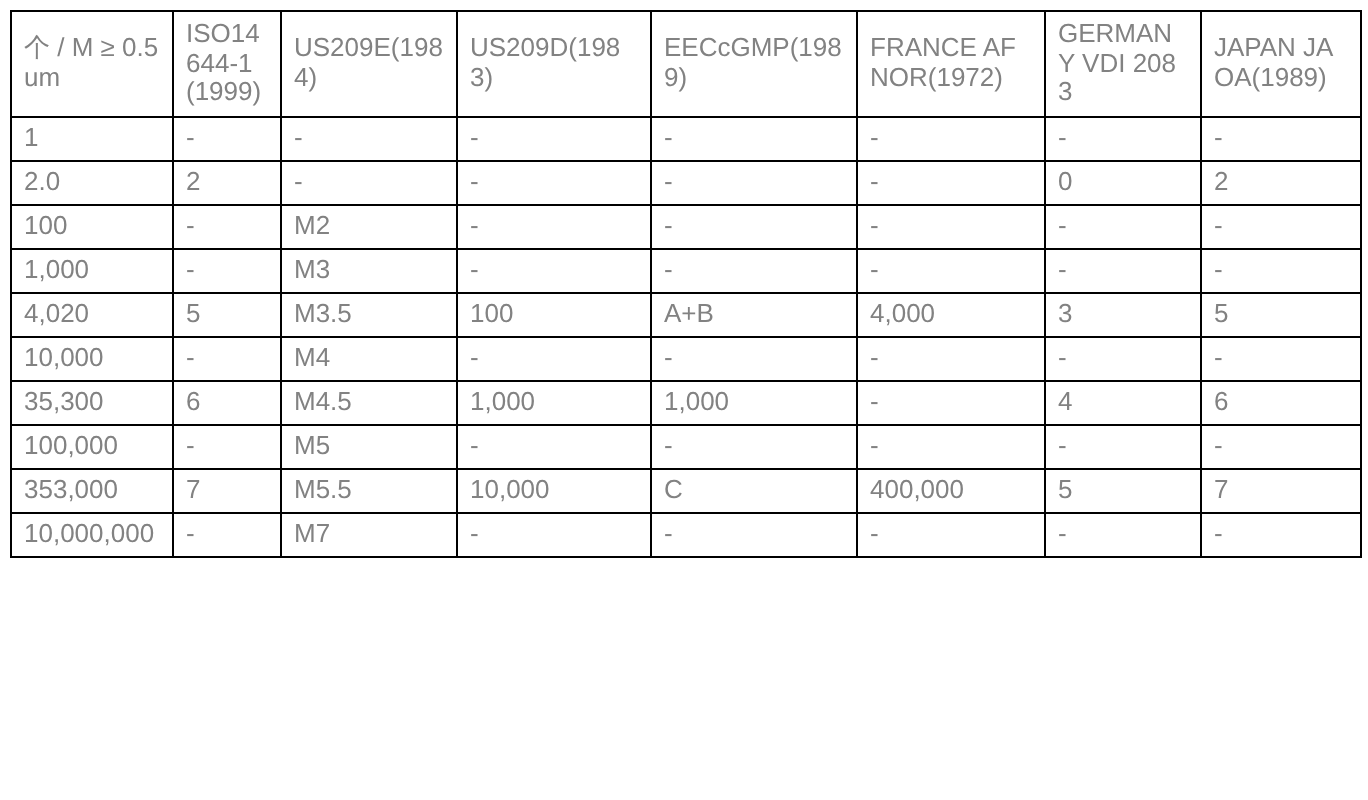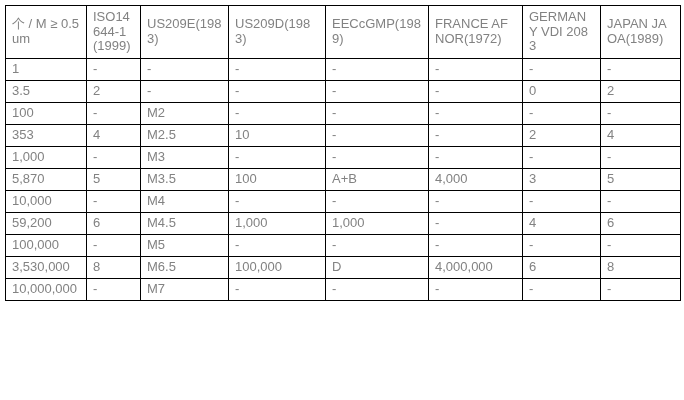"US209E(1983)" th { text: 1983 -> 1984 }
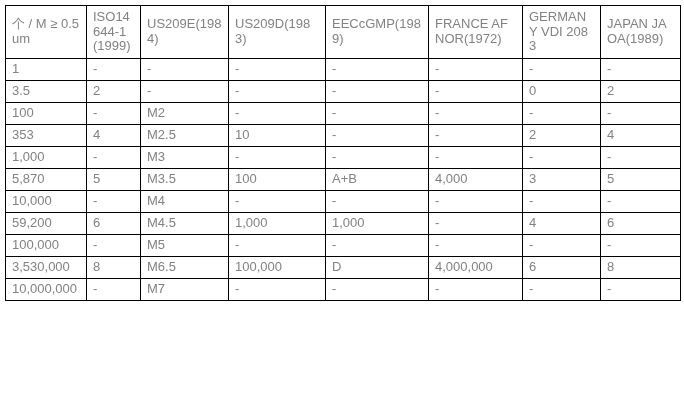"3.5" td { text: 3.5 -> 2.0 }
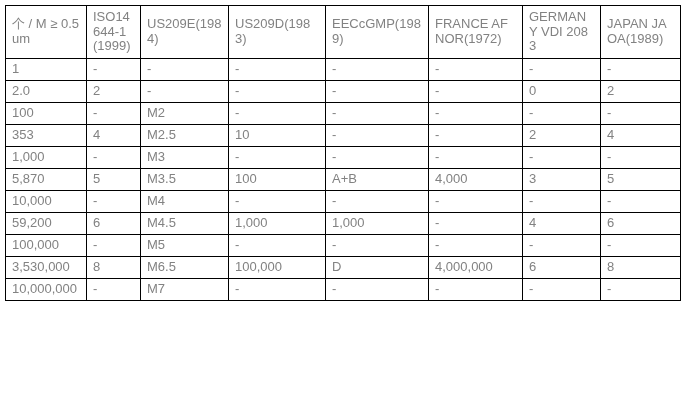"353" tr { html: <tr> <td>353</td> <td>4</td> <td>M2.5</td> <td>10</td> <td>-</td> <td>-</td> <td>2</td> <td>4</td> </tr> -> none }
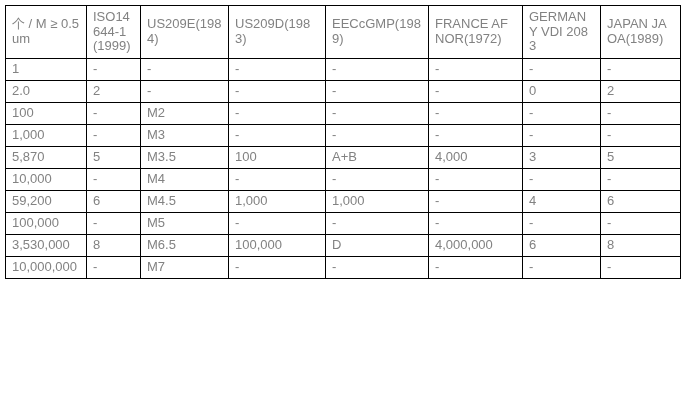"5,870" td { text: 5,870 -> 4,020 }
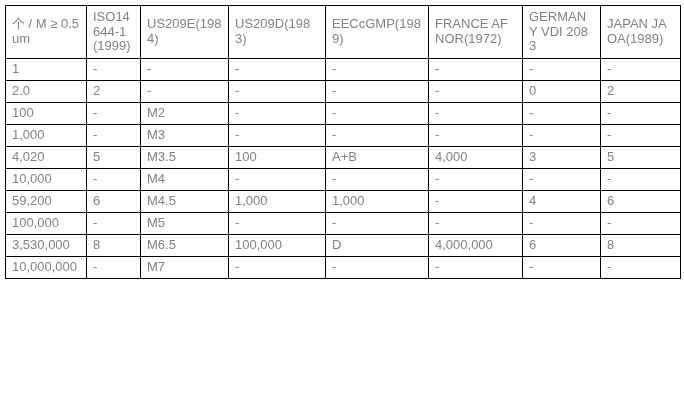"59,200" td { text: 59,200 -> 35,300 }
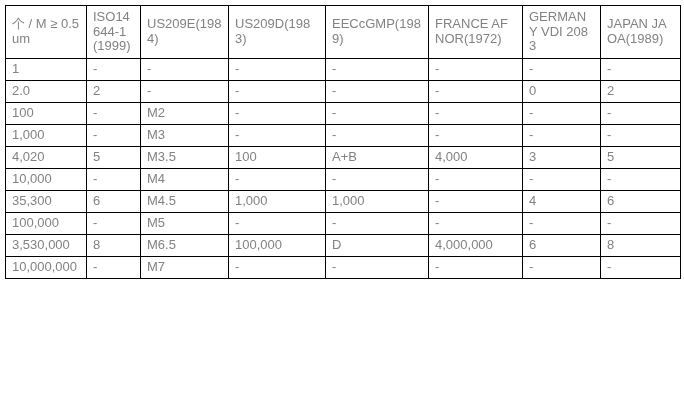"353,000" tr { html: none -> <tr> <td>353,000</td> <td>7</td> <td>M5.5</td> <td>10,000</td> <td>C</td> <td>400,000</td> <td>5</td> <td>7</td> </tr> }
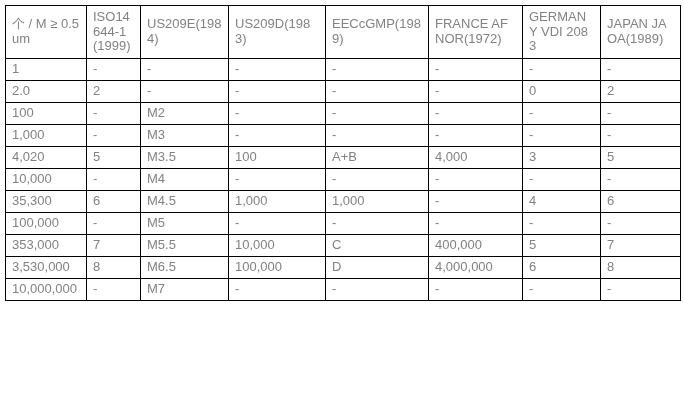"3,530,000" tr { html: <tr> <td>3,530,000</td> <td>8</td> <td>M6.5</td> <td>100,000</td> <td>D</td> <td>4,000,000</td> <td>6</td> <td>8</td> </tr> -> none }
